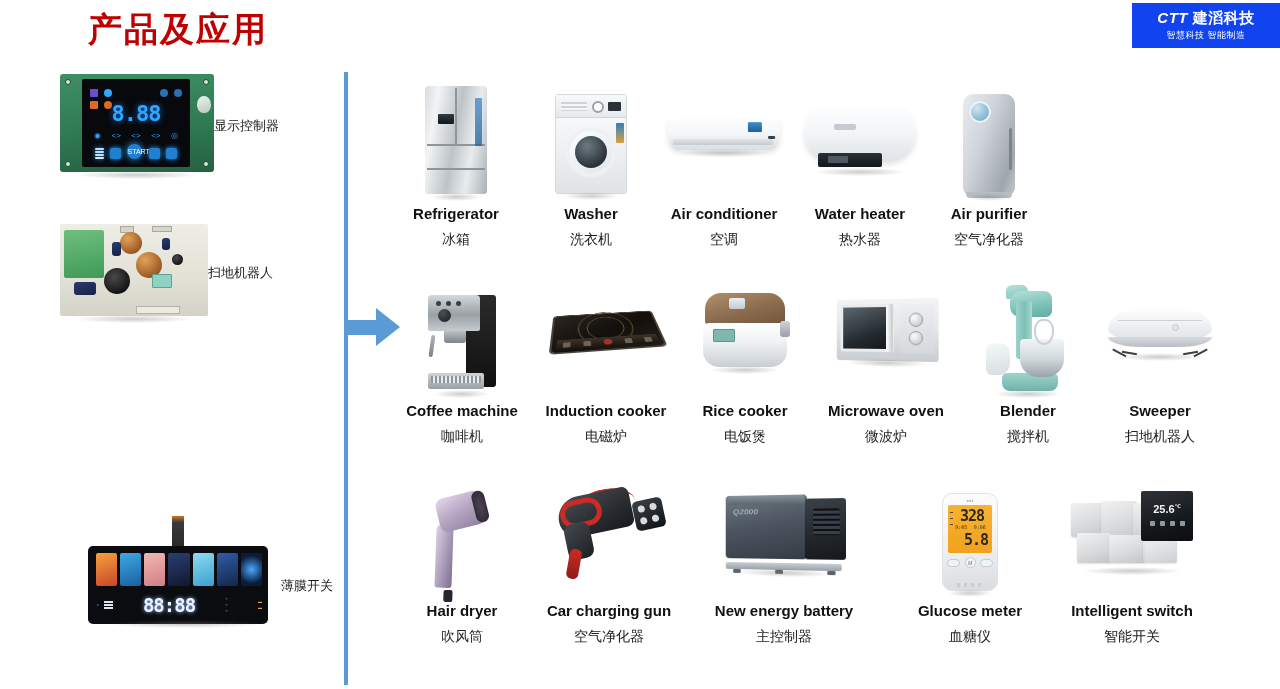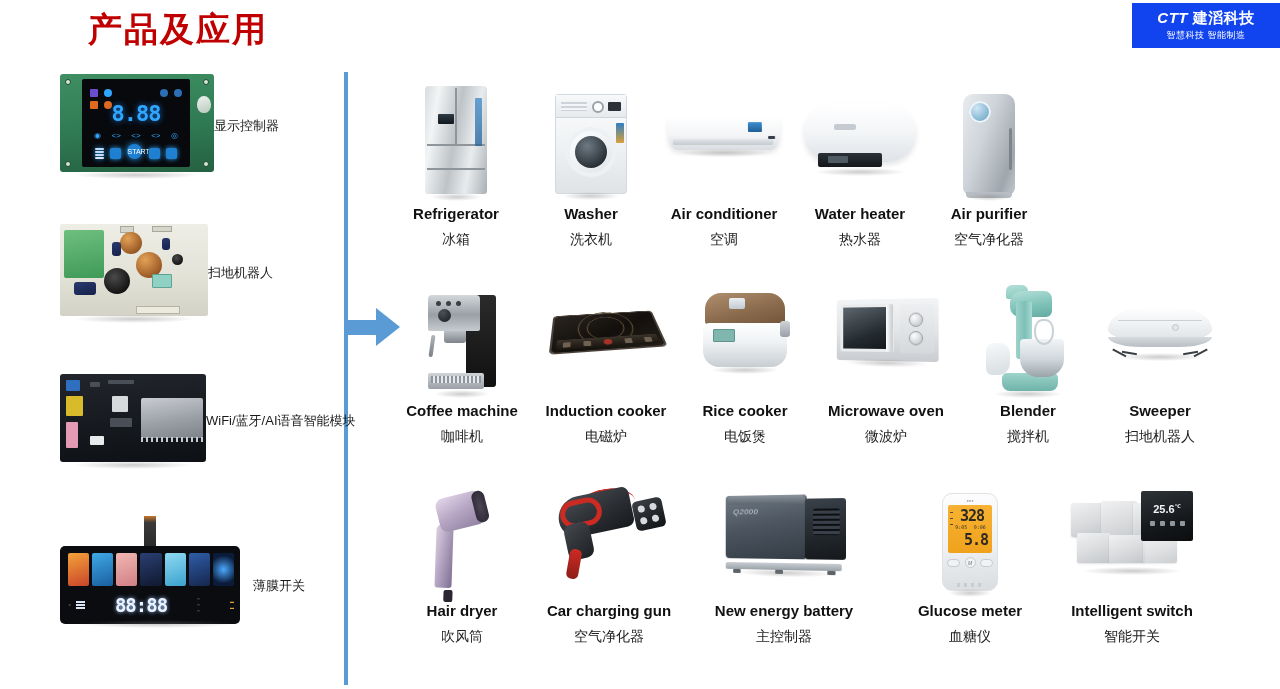"WiFi/蓝牙/AI语音智能模块" div.left-item { html: <div> <div> <div> <div></div> <div></div> <div></div> <div></div> <div></div> <div></div> <div></div> <div></div> <div> <div></div> </div> <div></div> </div> </div> <div>WiFi/蓝牙/AI语音智能模块</div> </div> -> none }
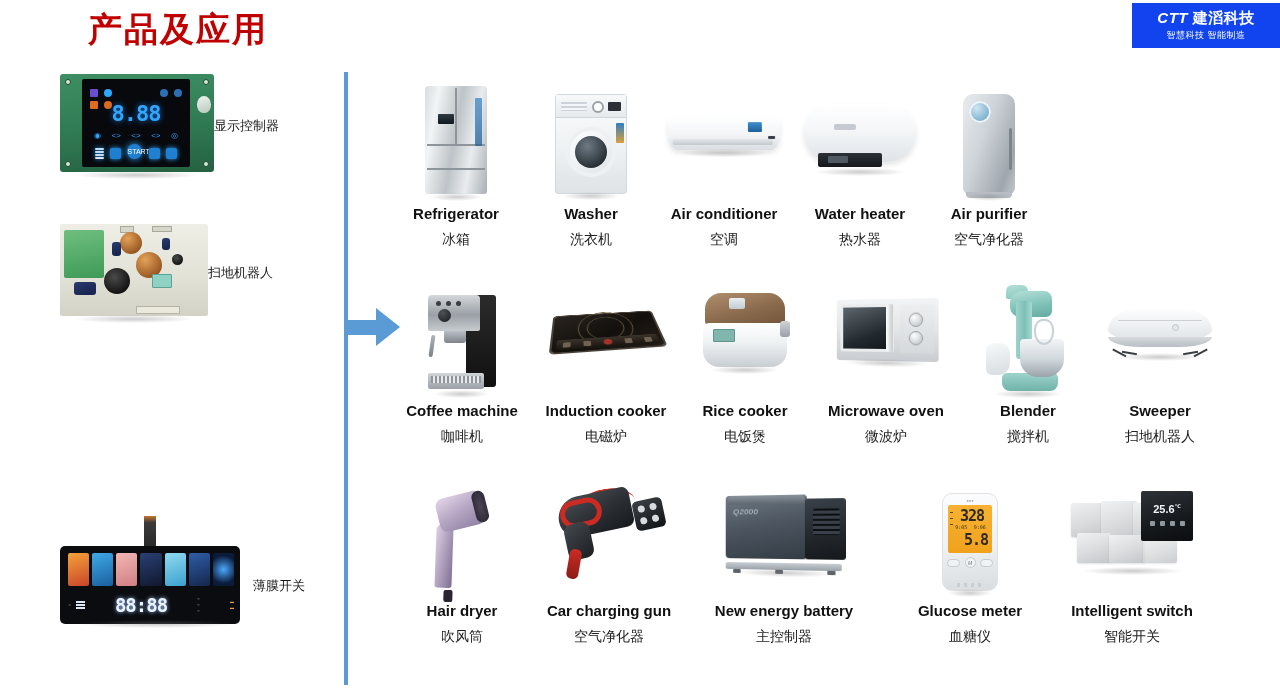"88:88" .membrane-wrap { margin-left: none -> 28px }
